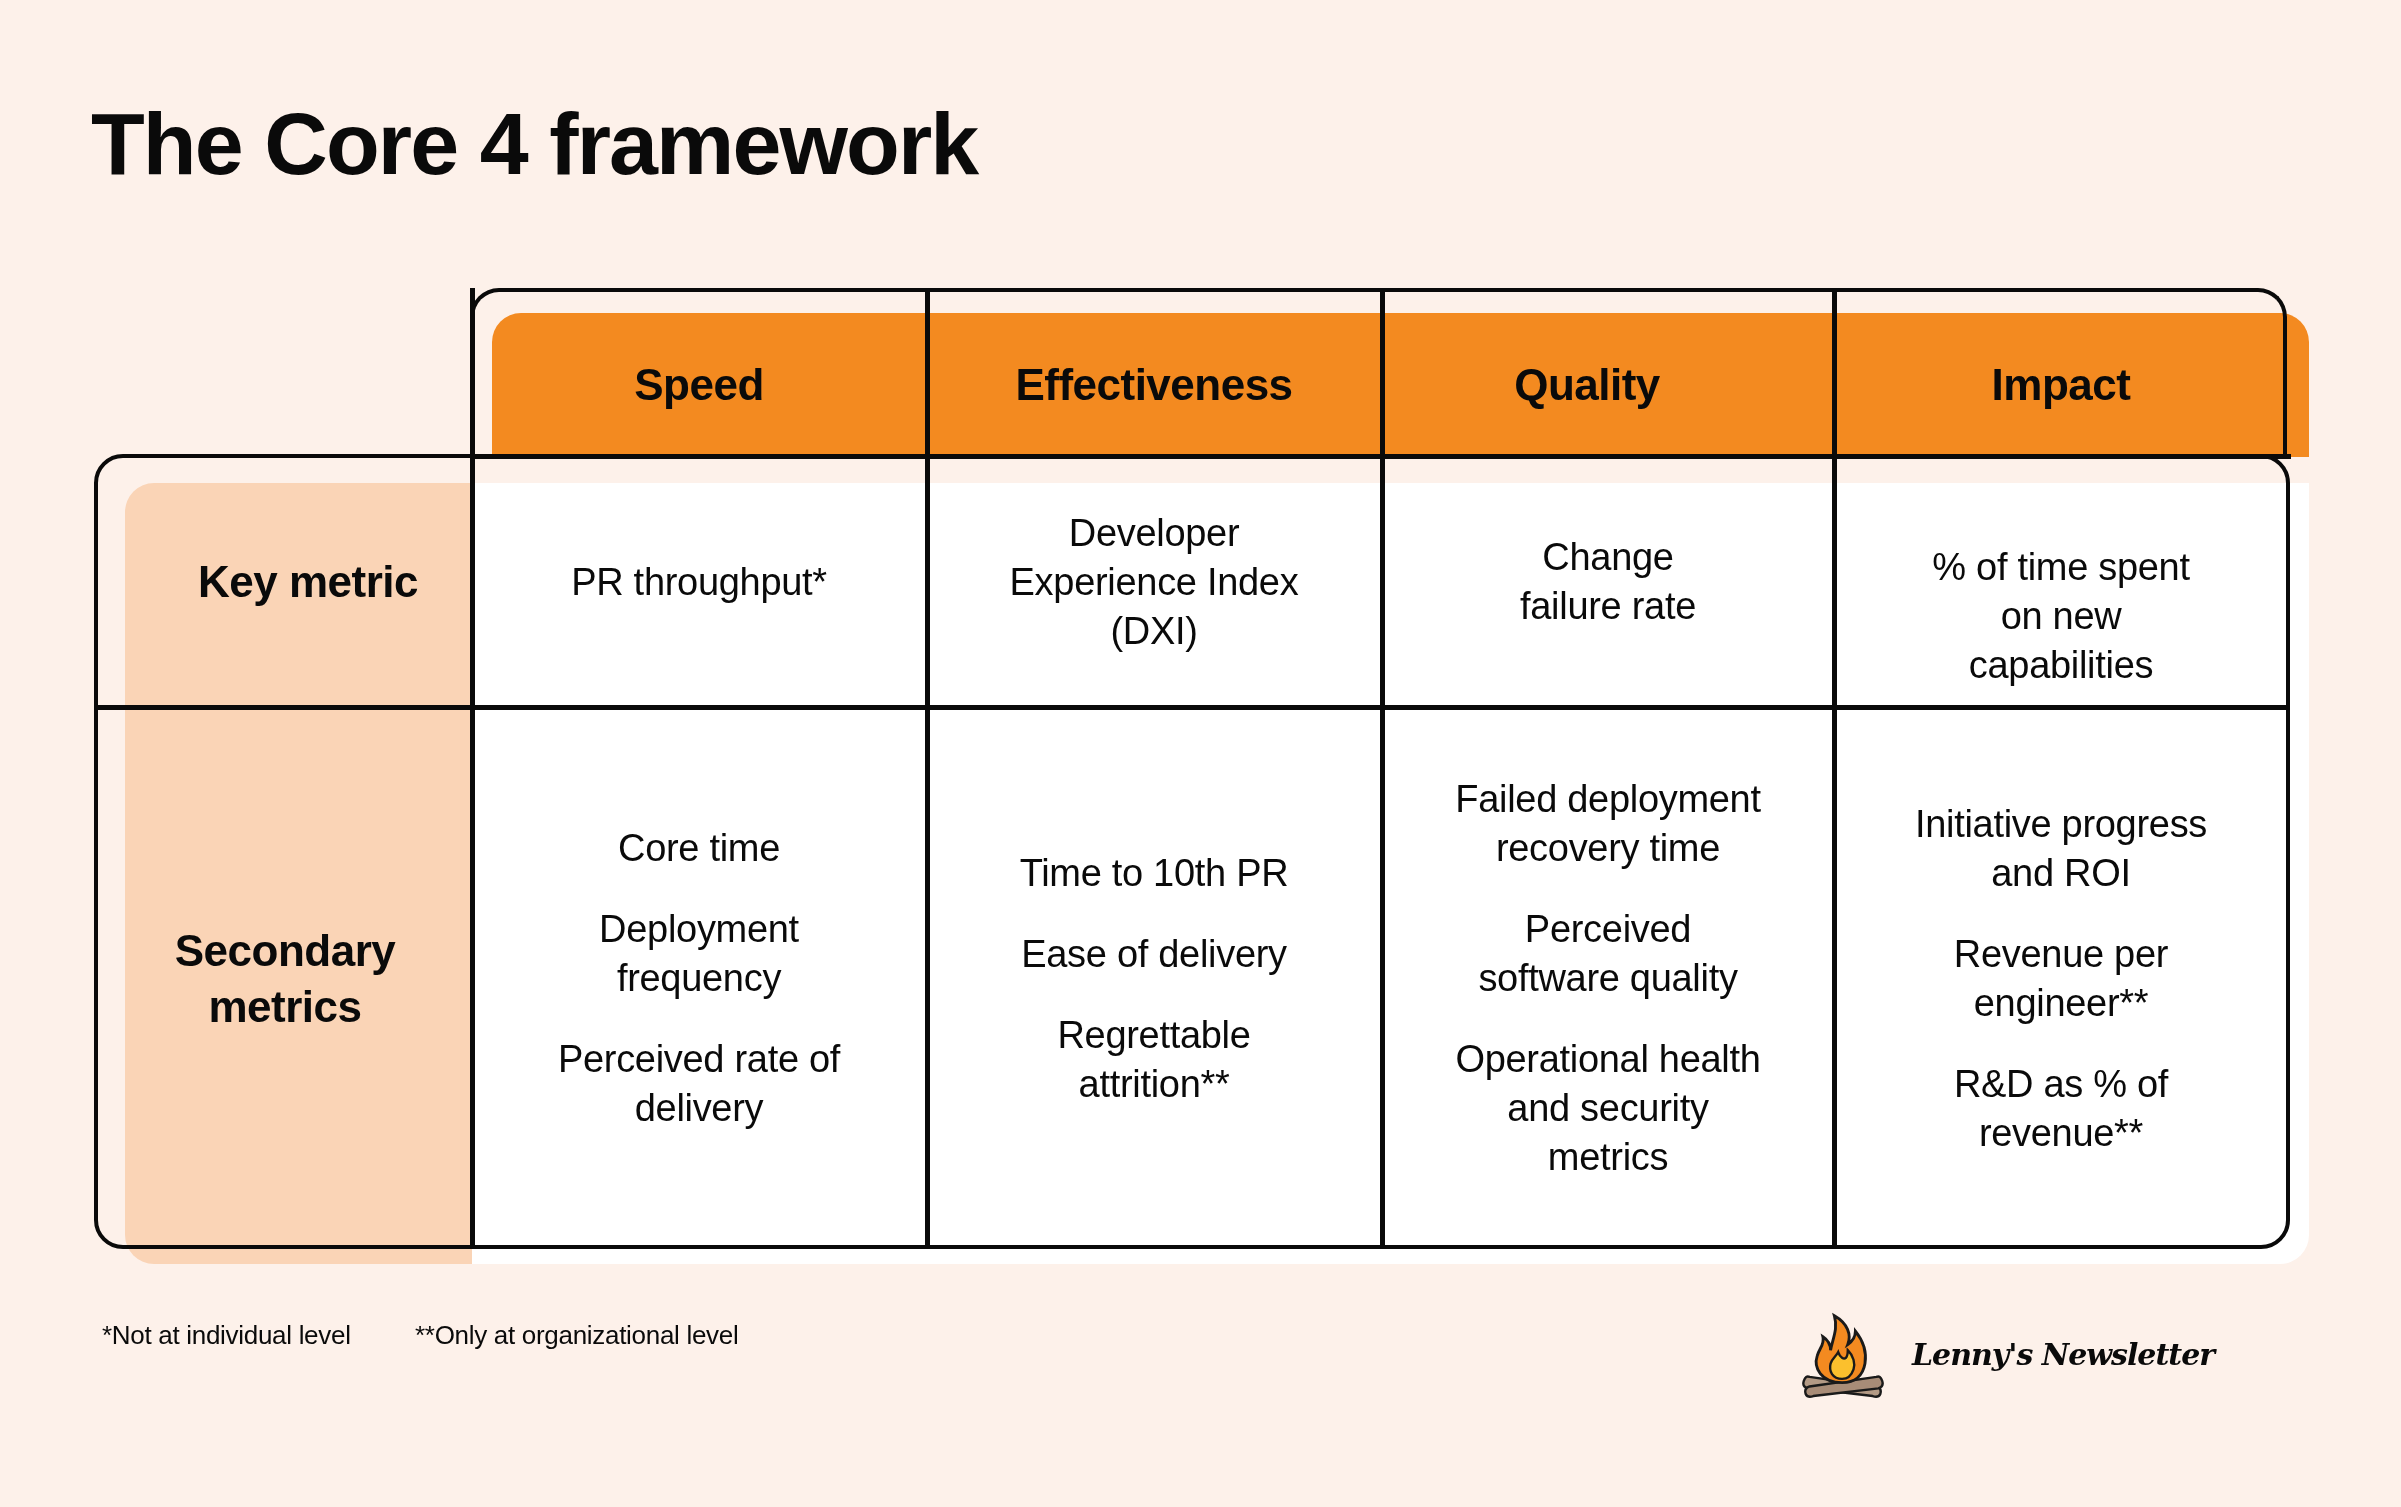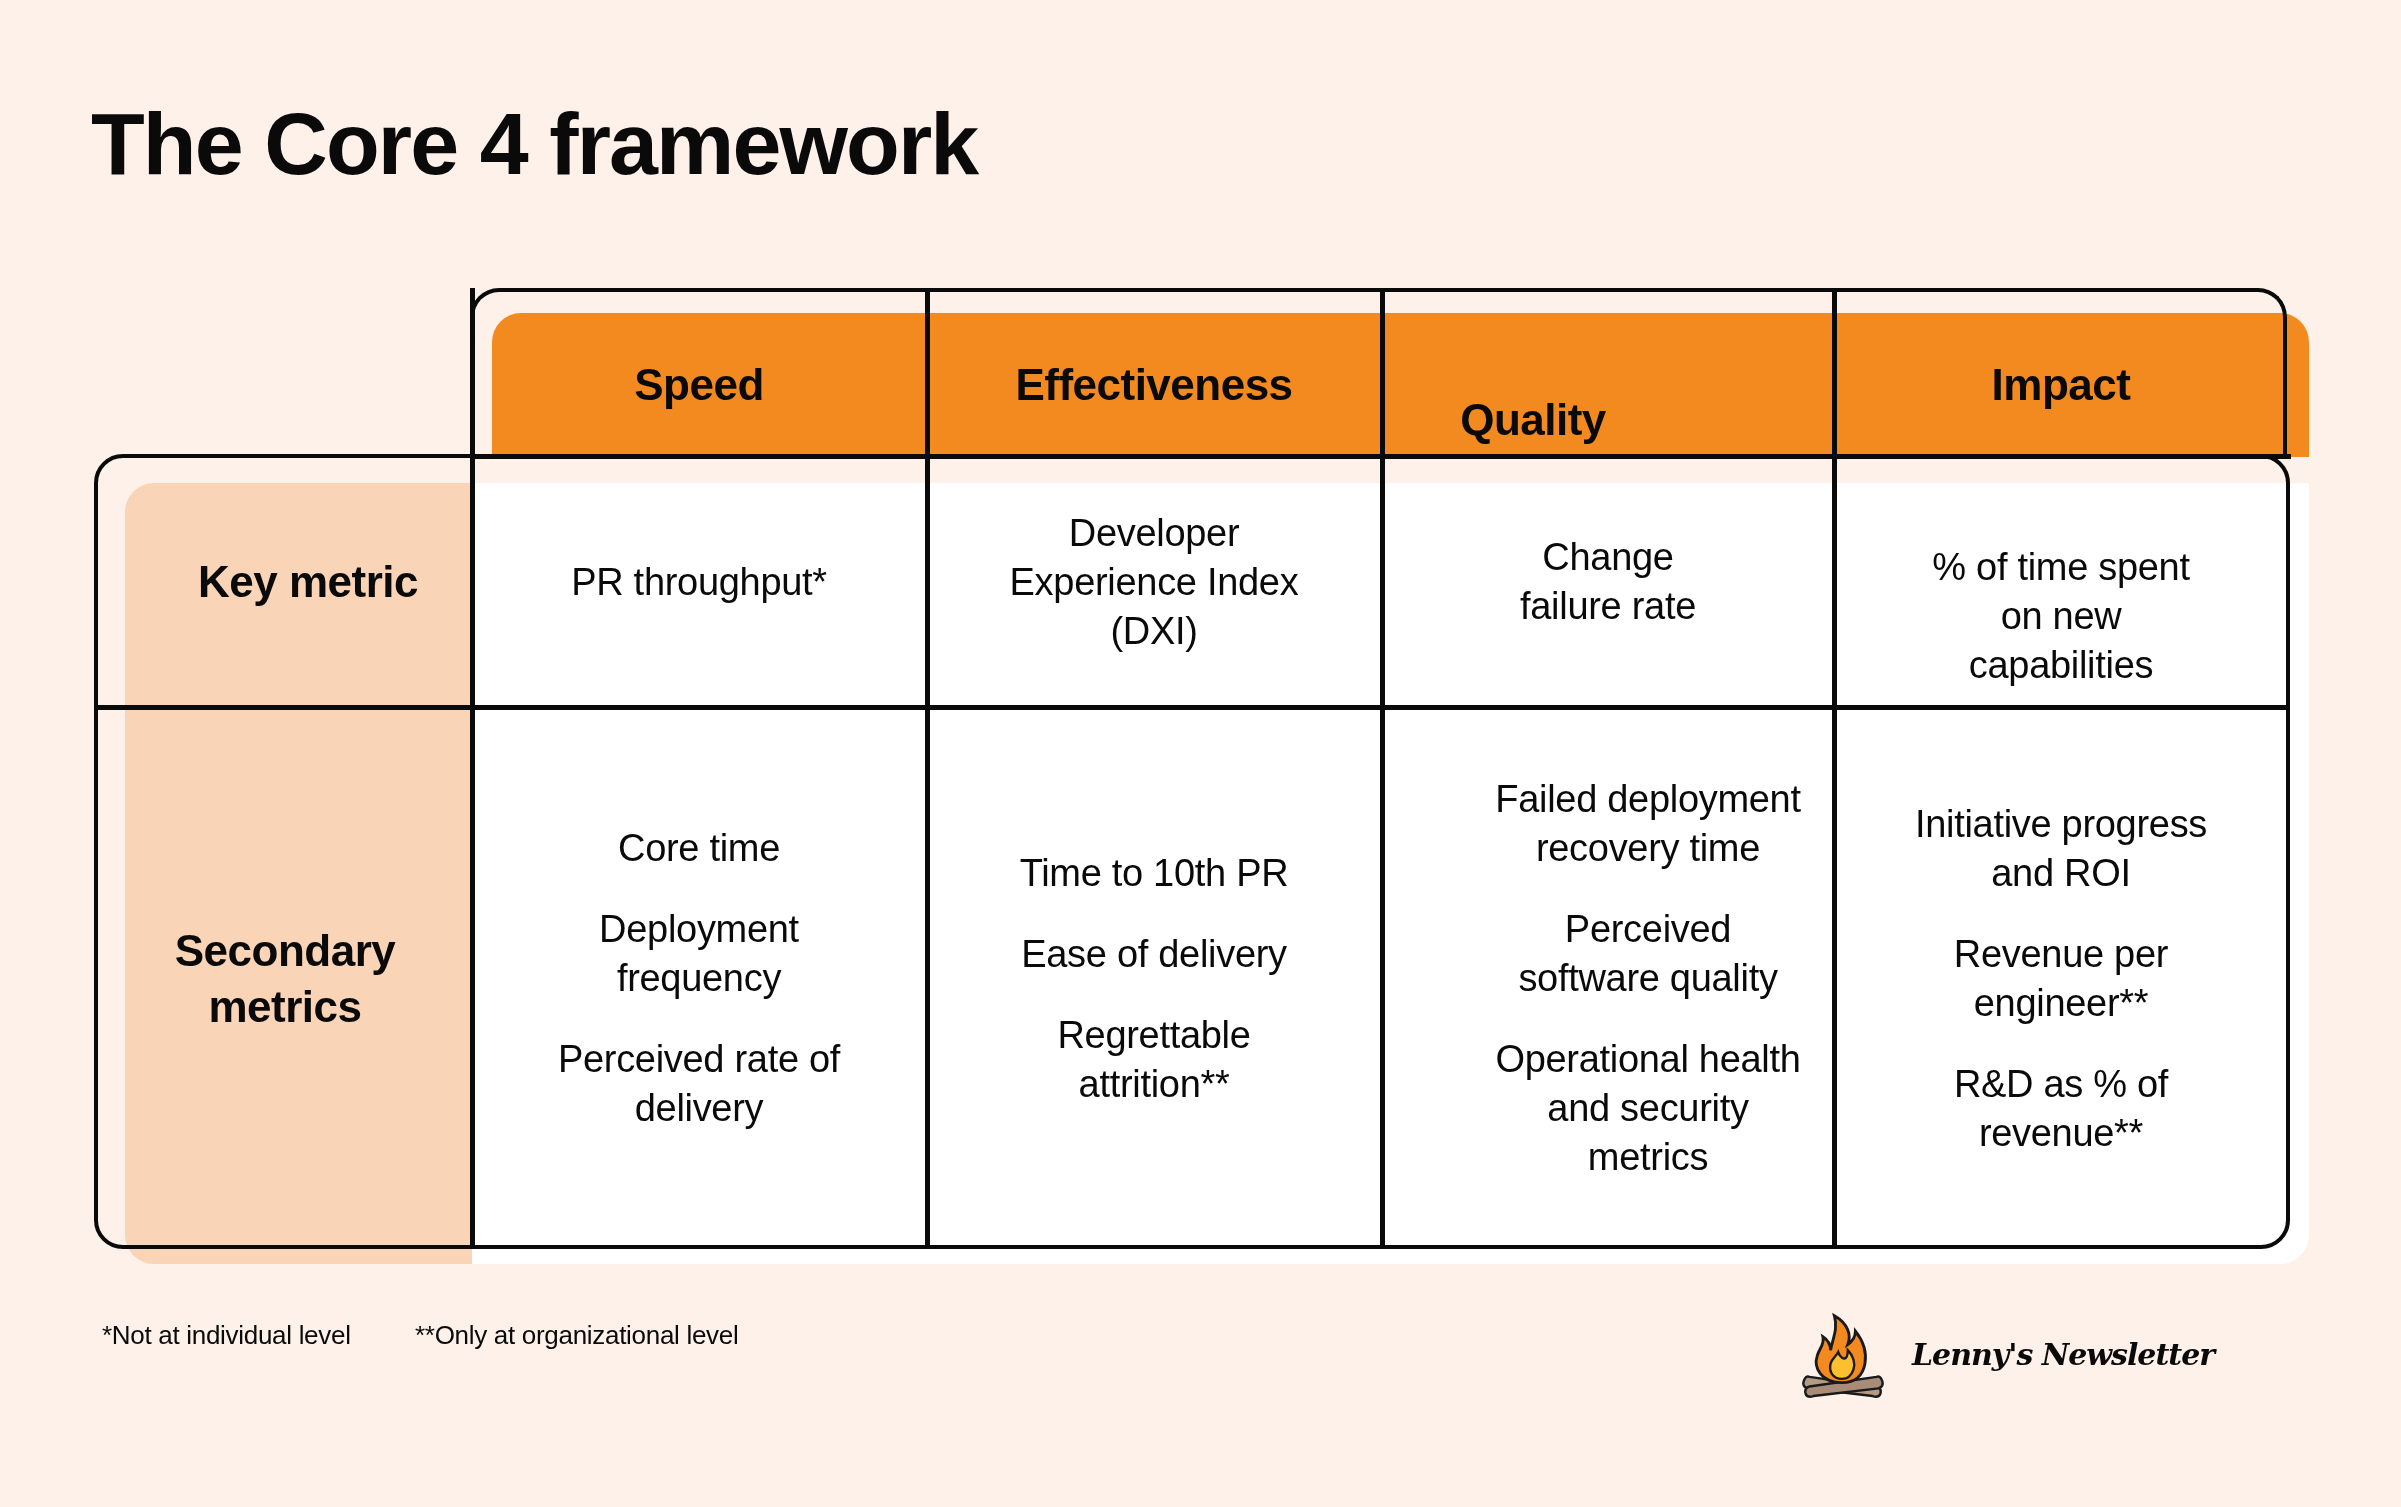"Quality" div.col-head { left: 1306px -> 1360px; margin-top: 35px -> none }
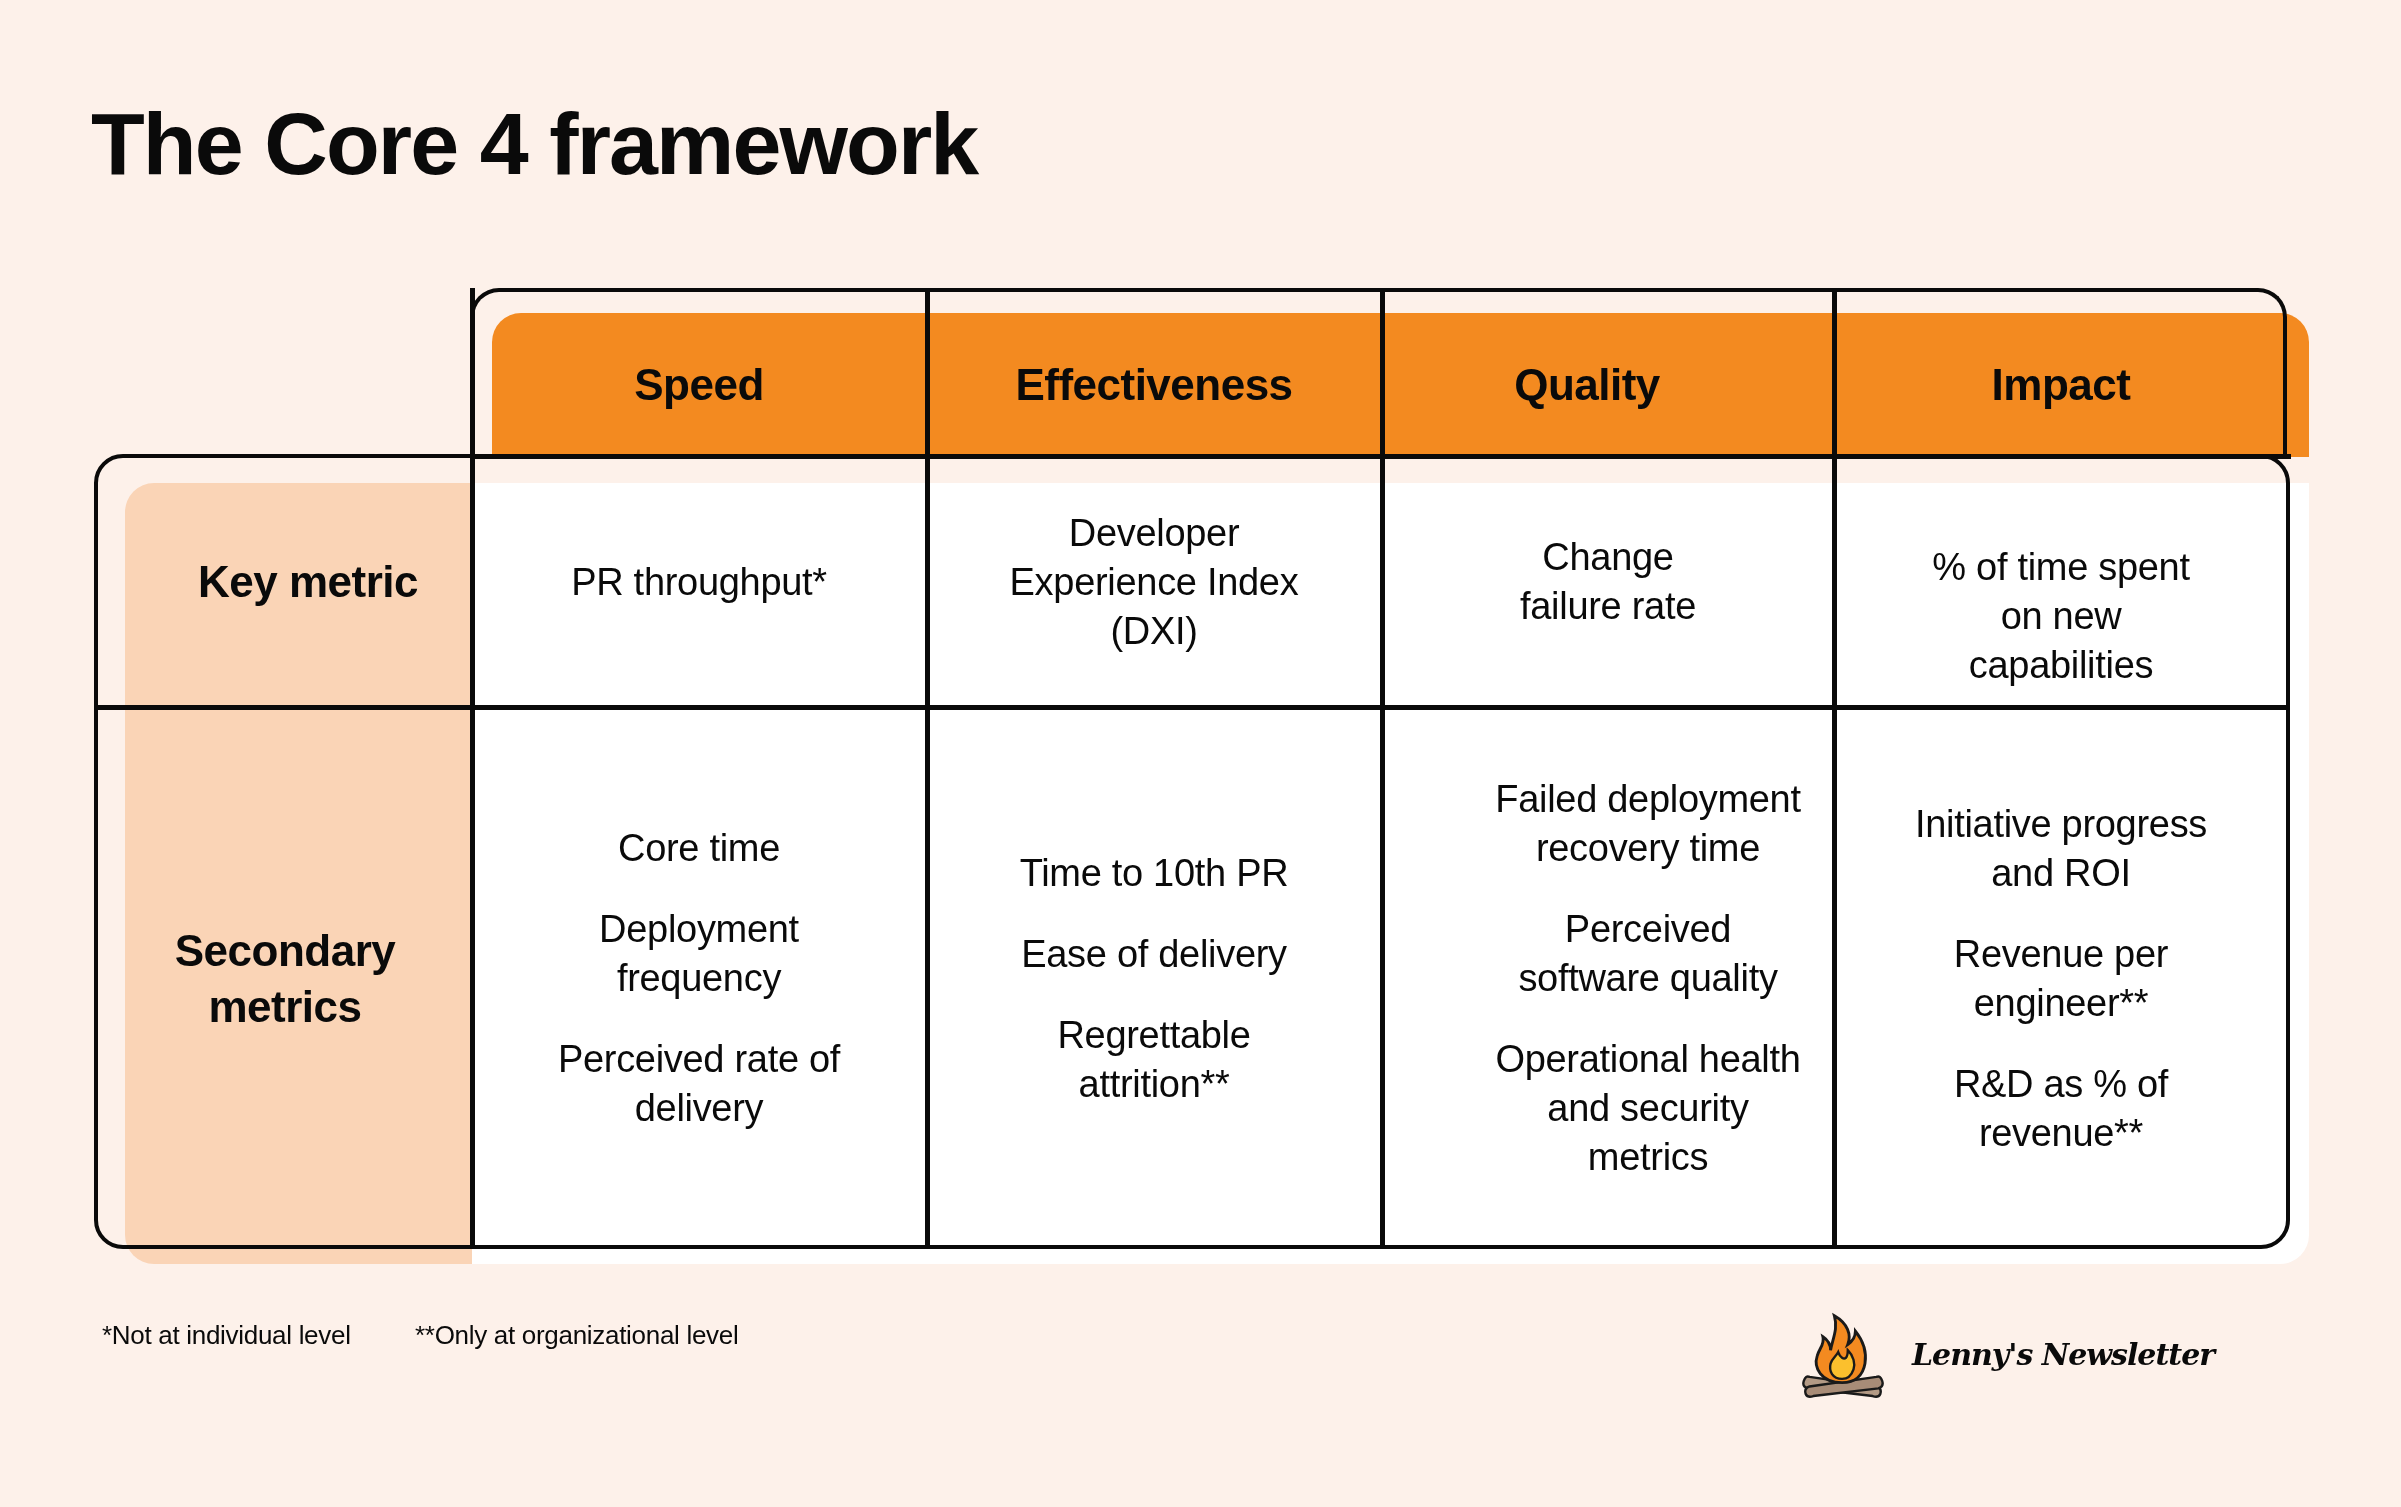"Failed deployment" div.cell { padding-left: 40px -> none }
